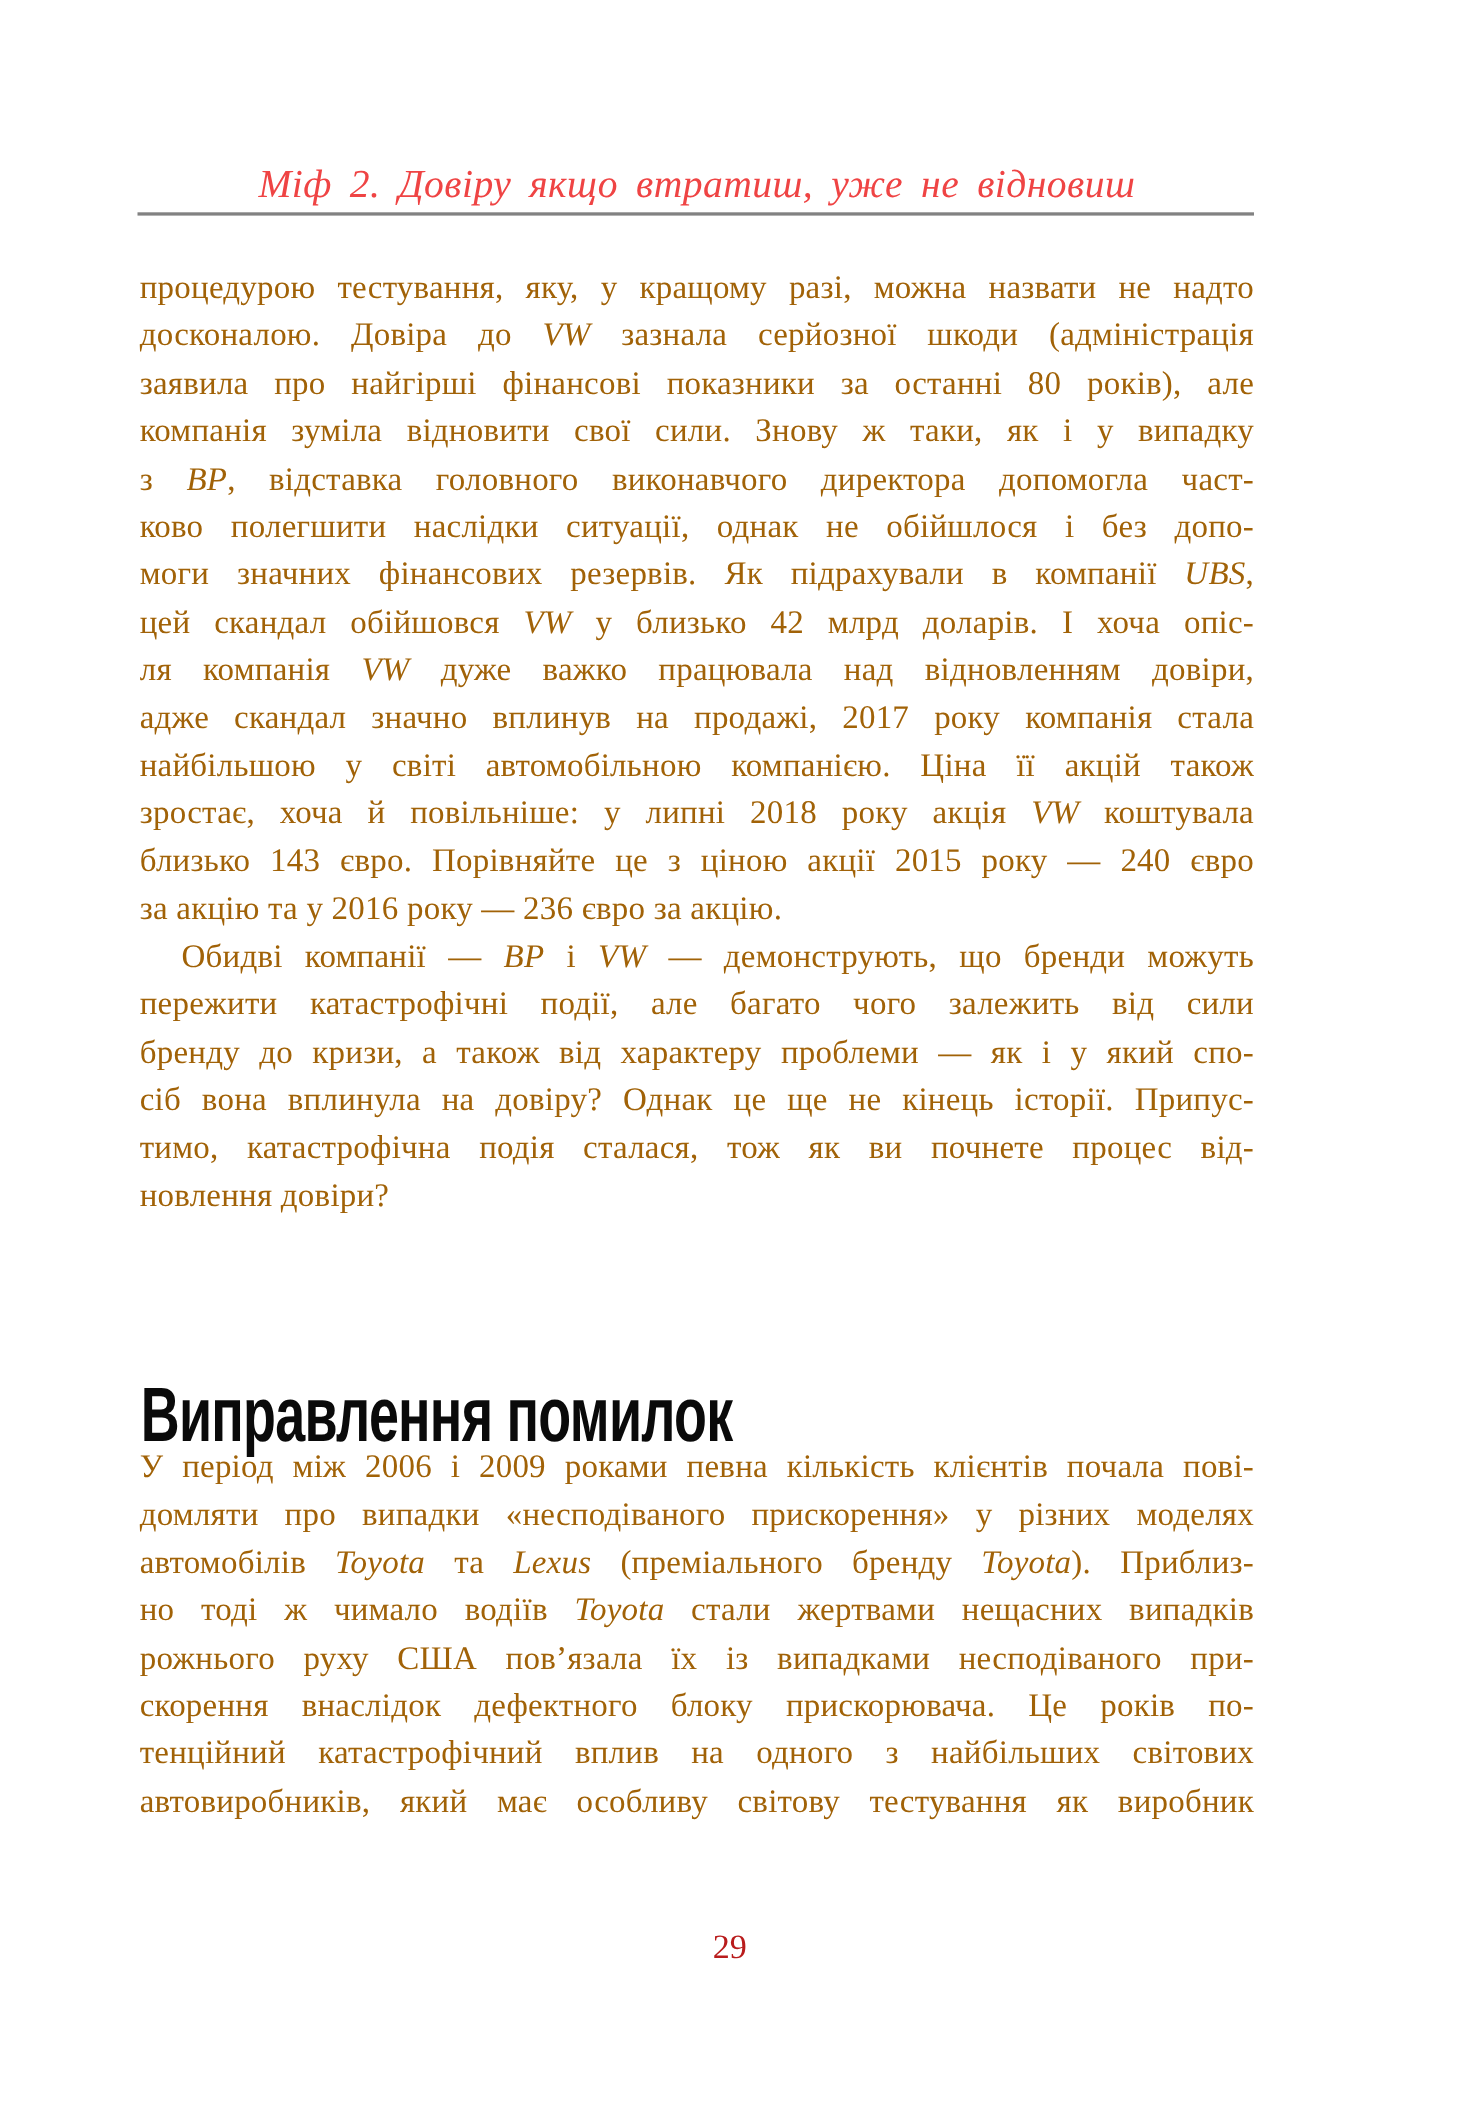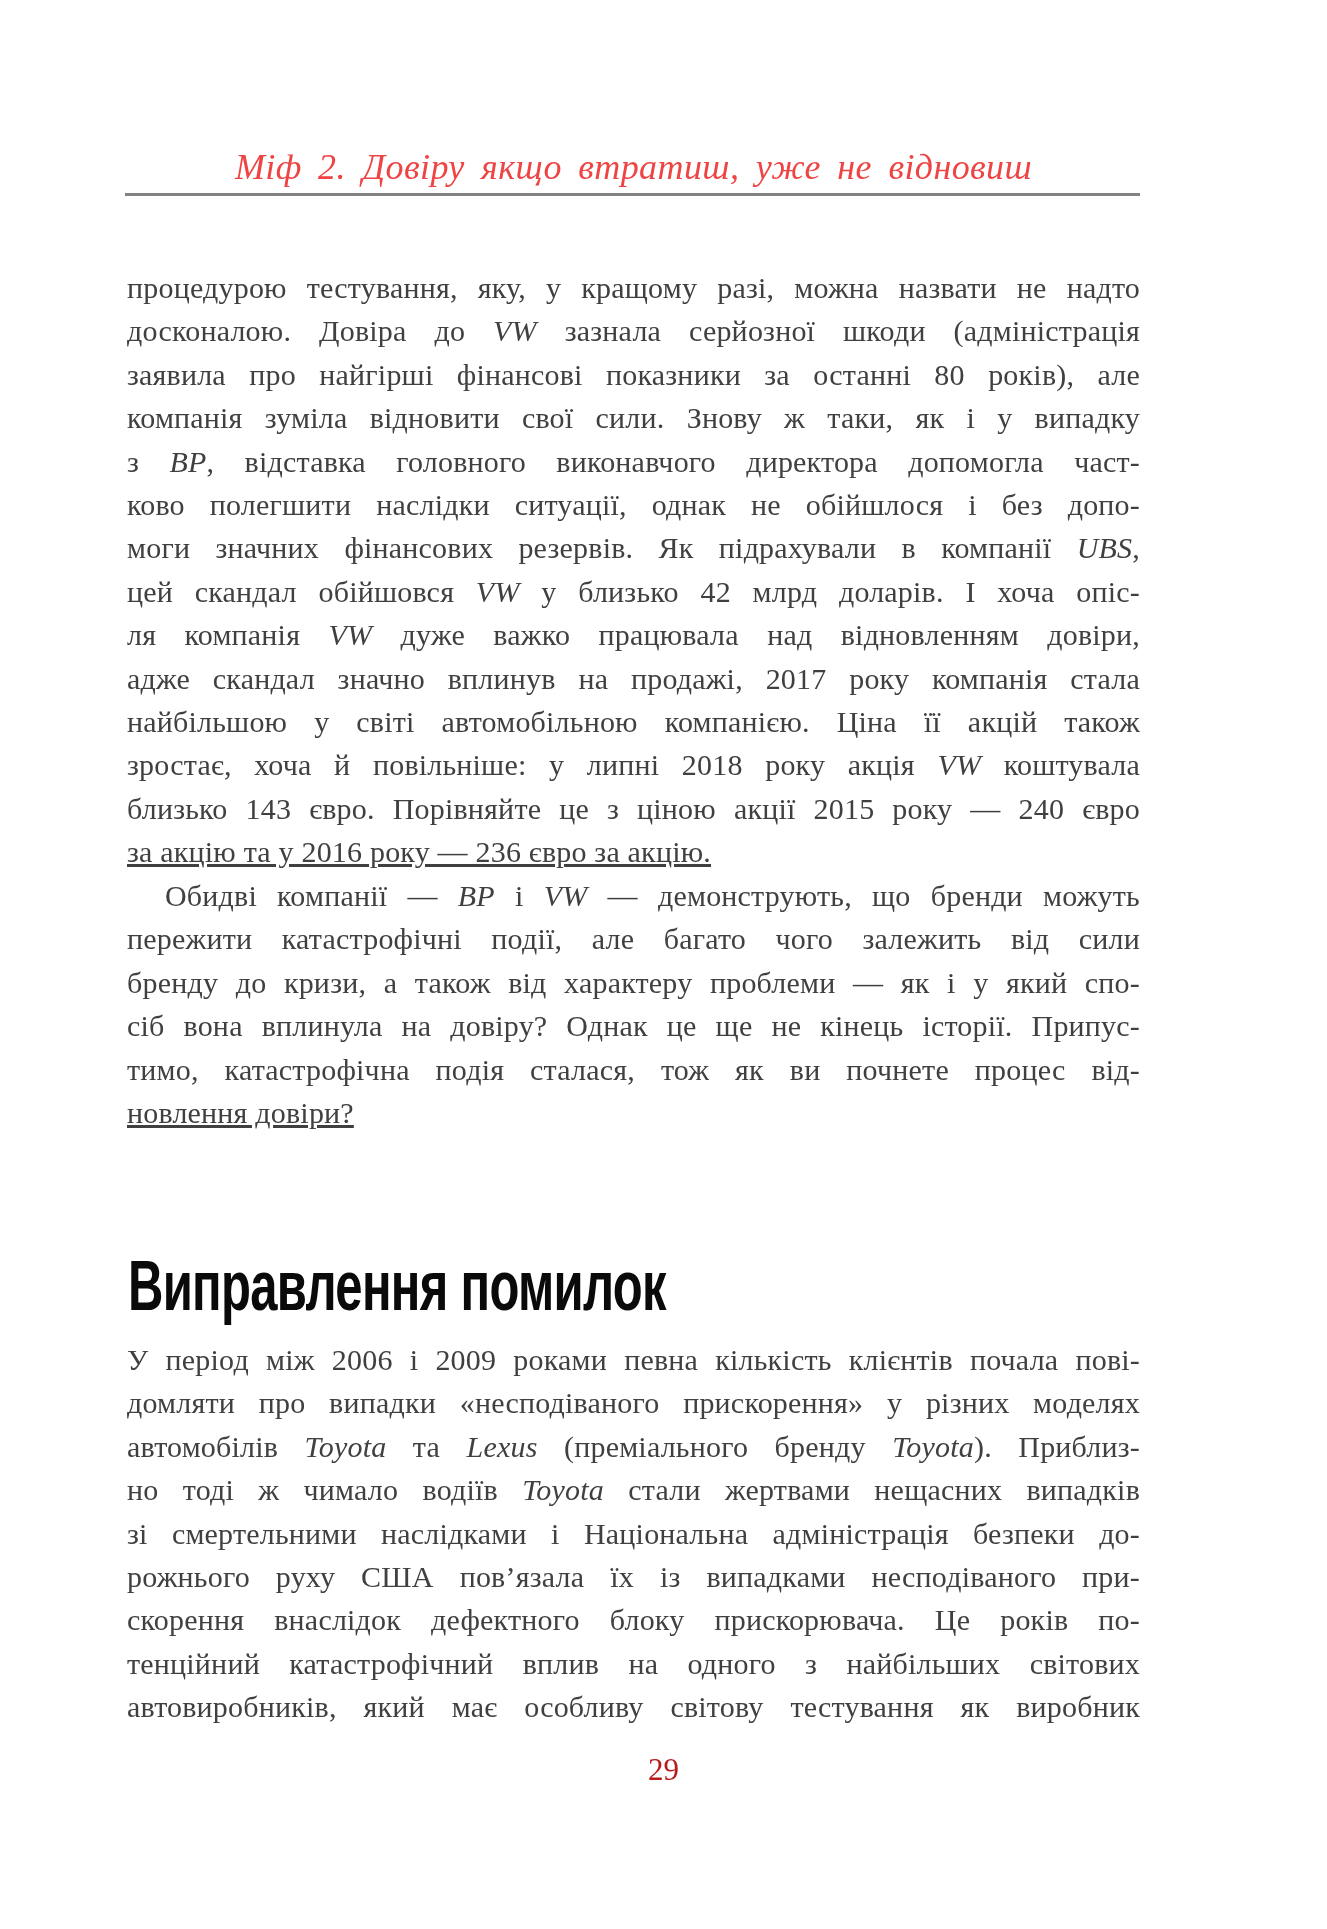"процедурою тестування, яку, у кращому" .bodytext { color: #404040 -> #a16207; margin-top: 26px -> none }
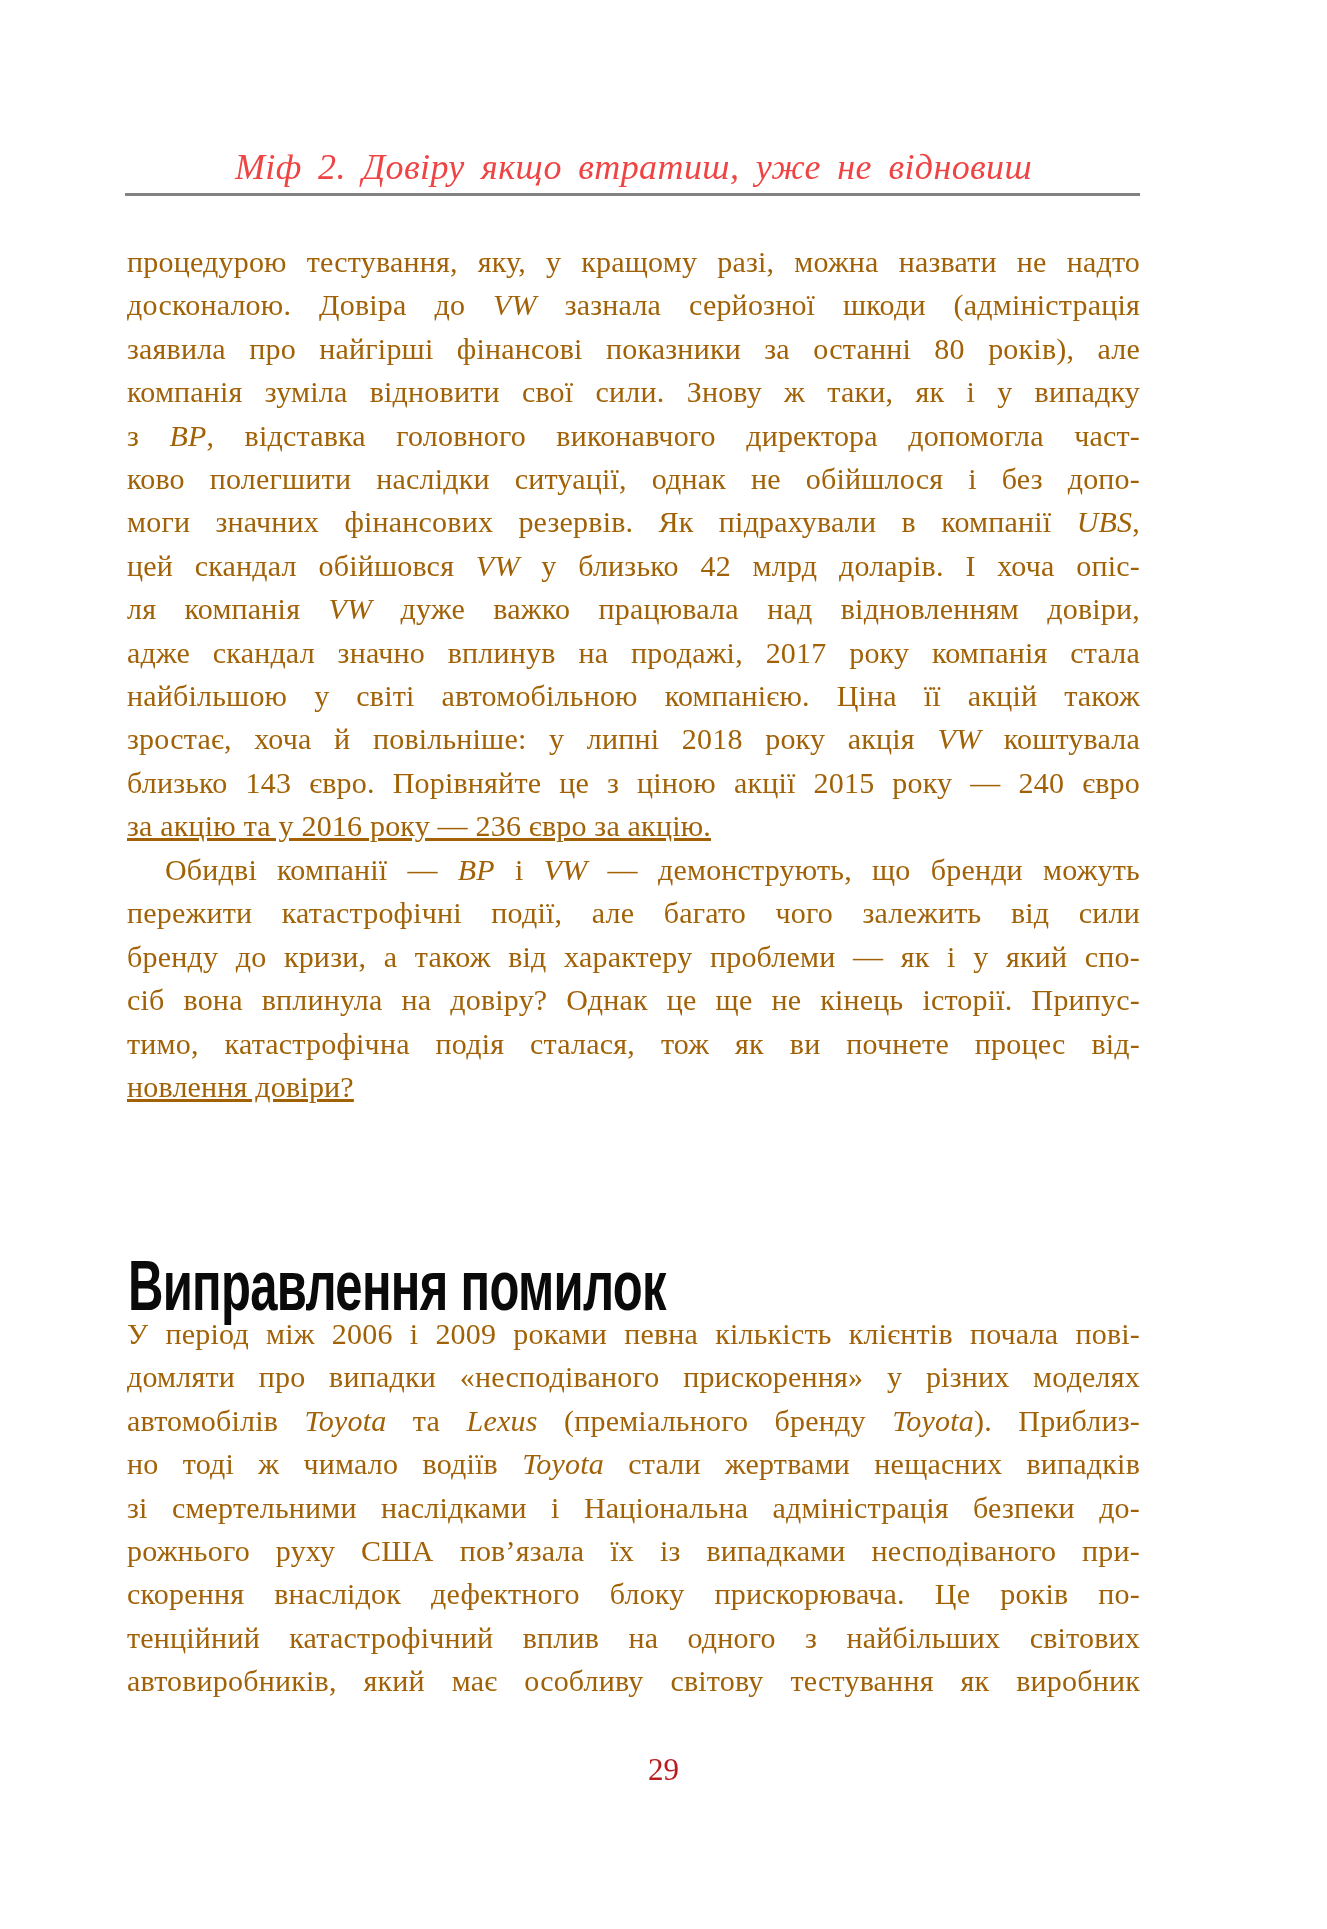"за акцію та у 2016" .line.last { text-decoration: underline -> none }
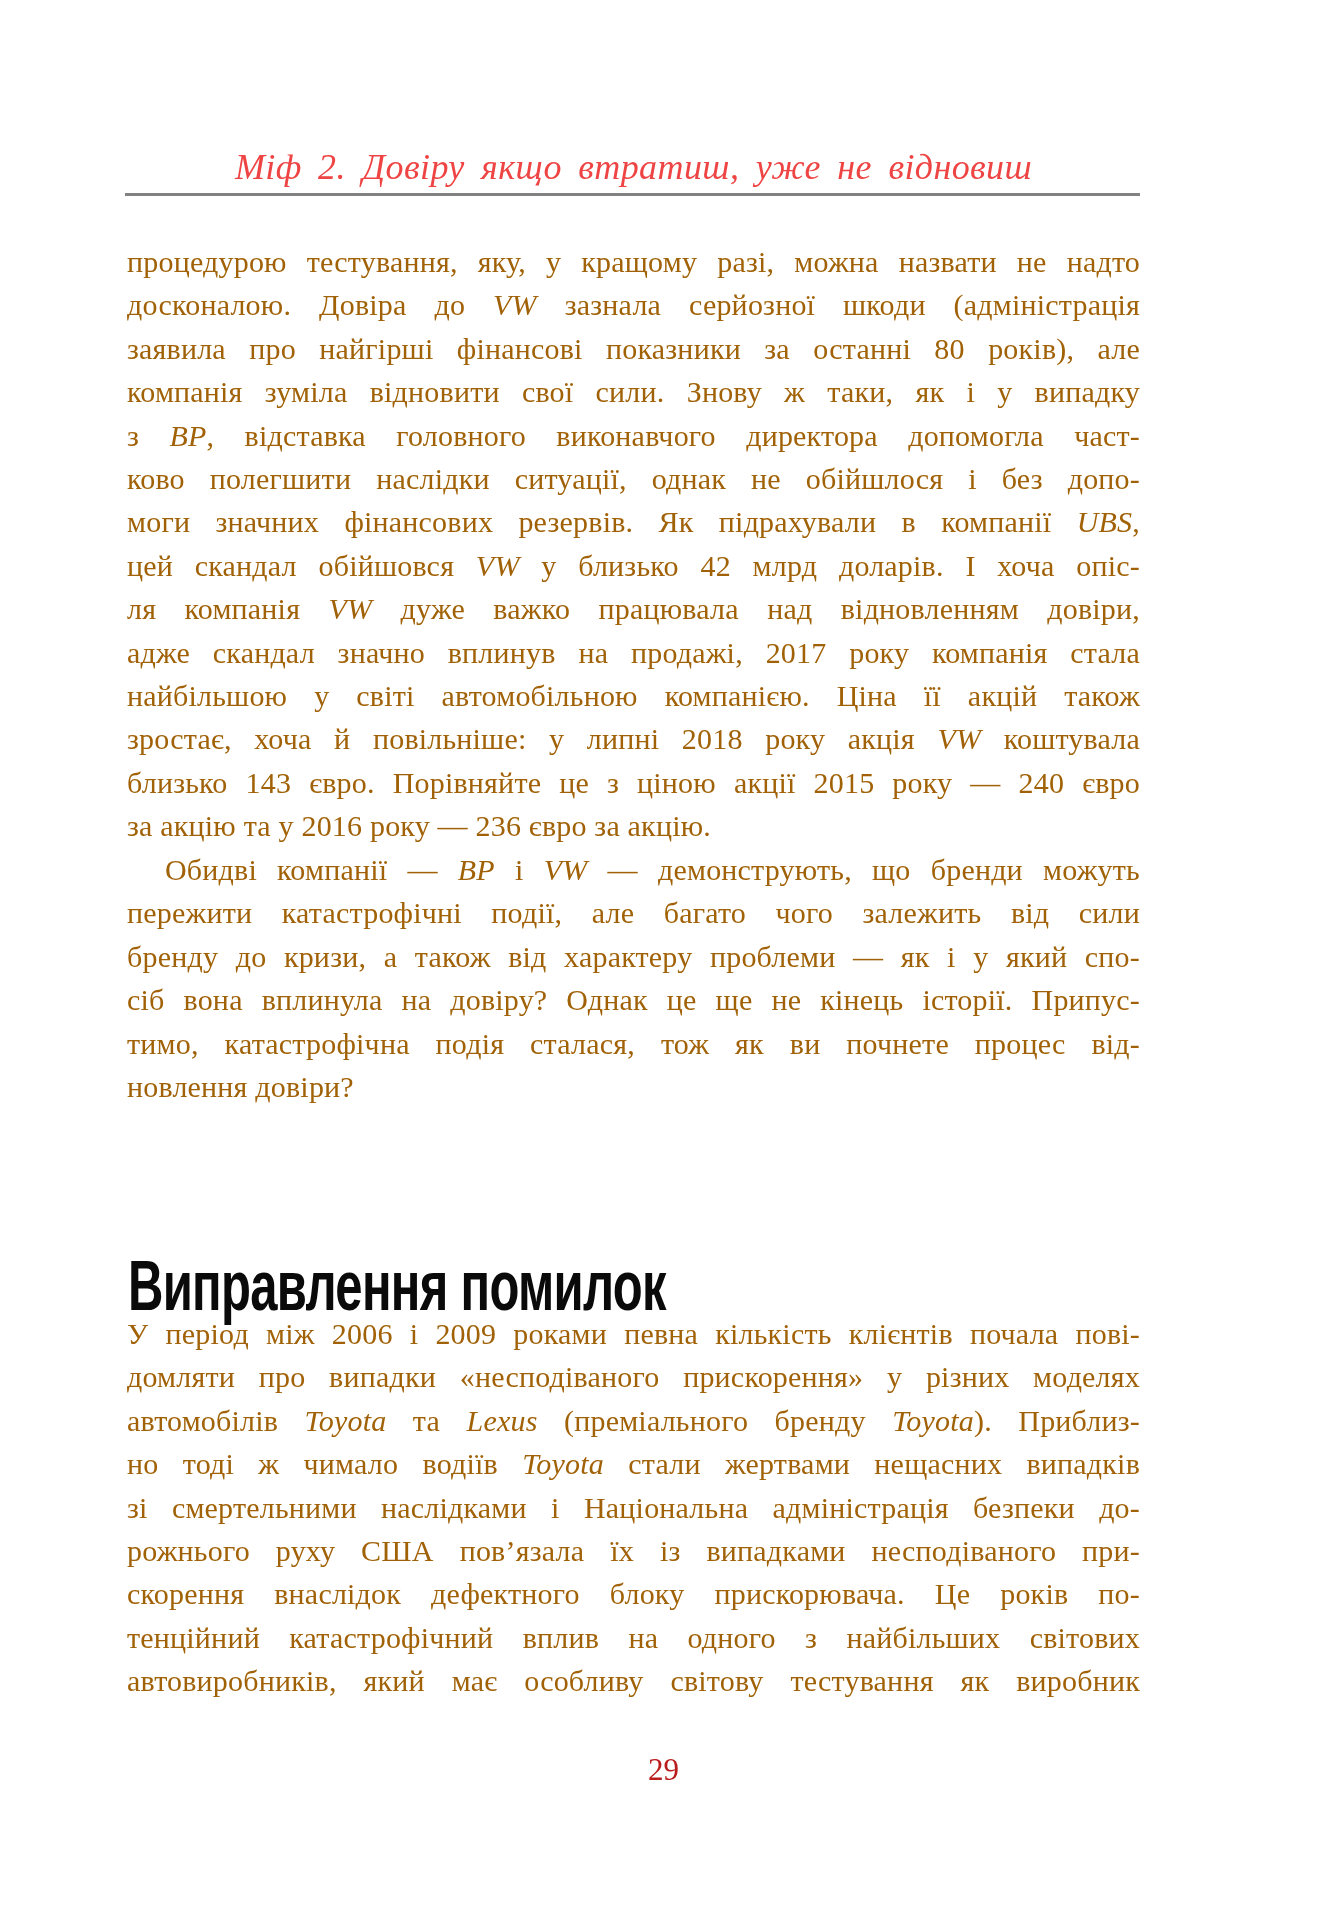"зі смертельними наслідками і Національна" div.line { html: <div>зі смертельними наслідками і Національна адміністрація безпеки до-</div> -> none }
